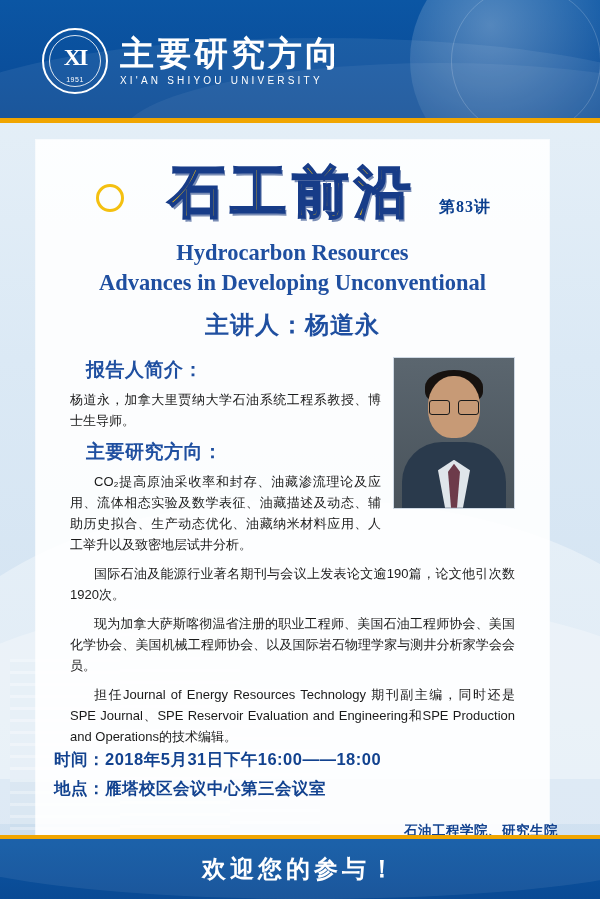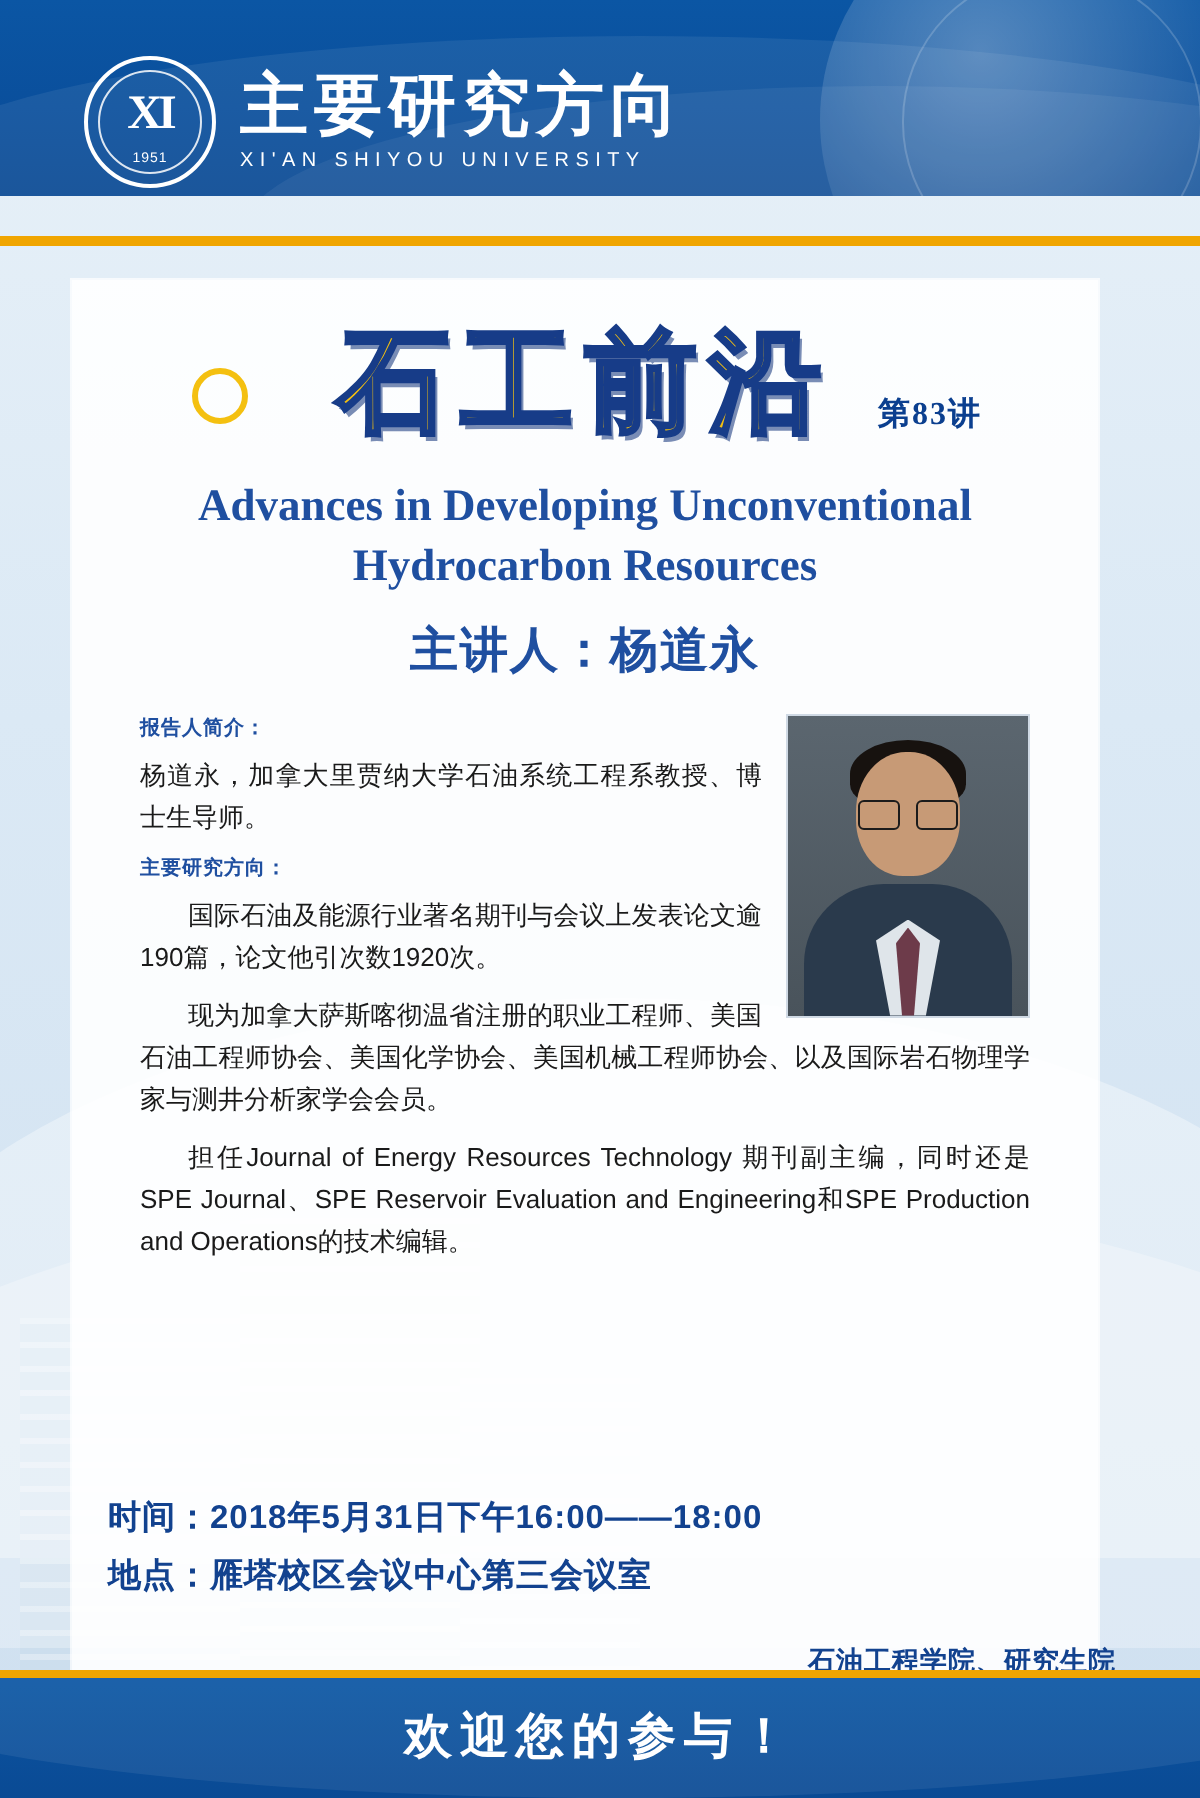"XI" .header { height: 98px -> 118px }
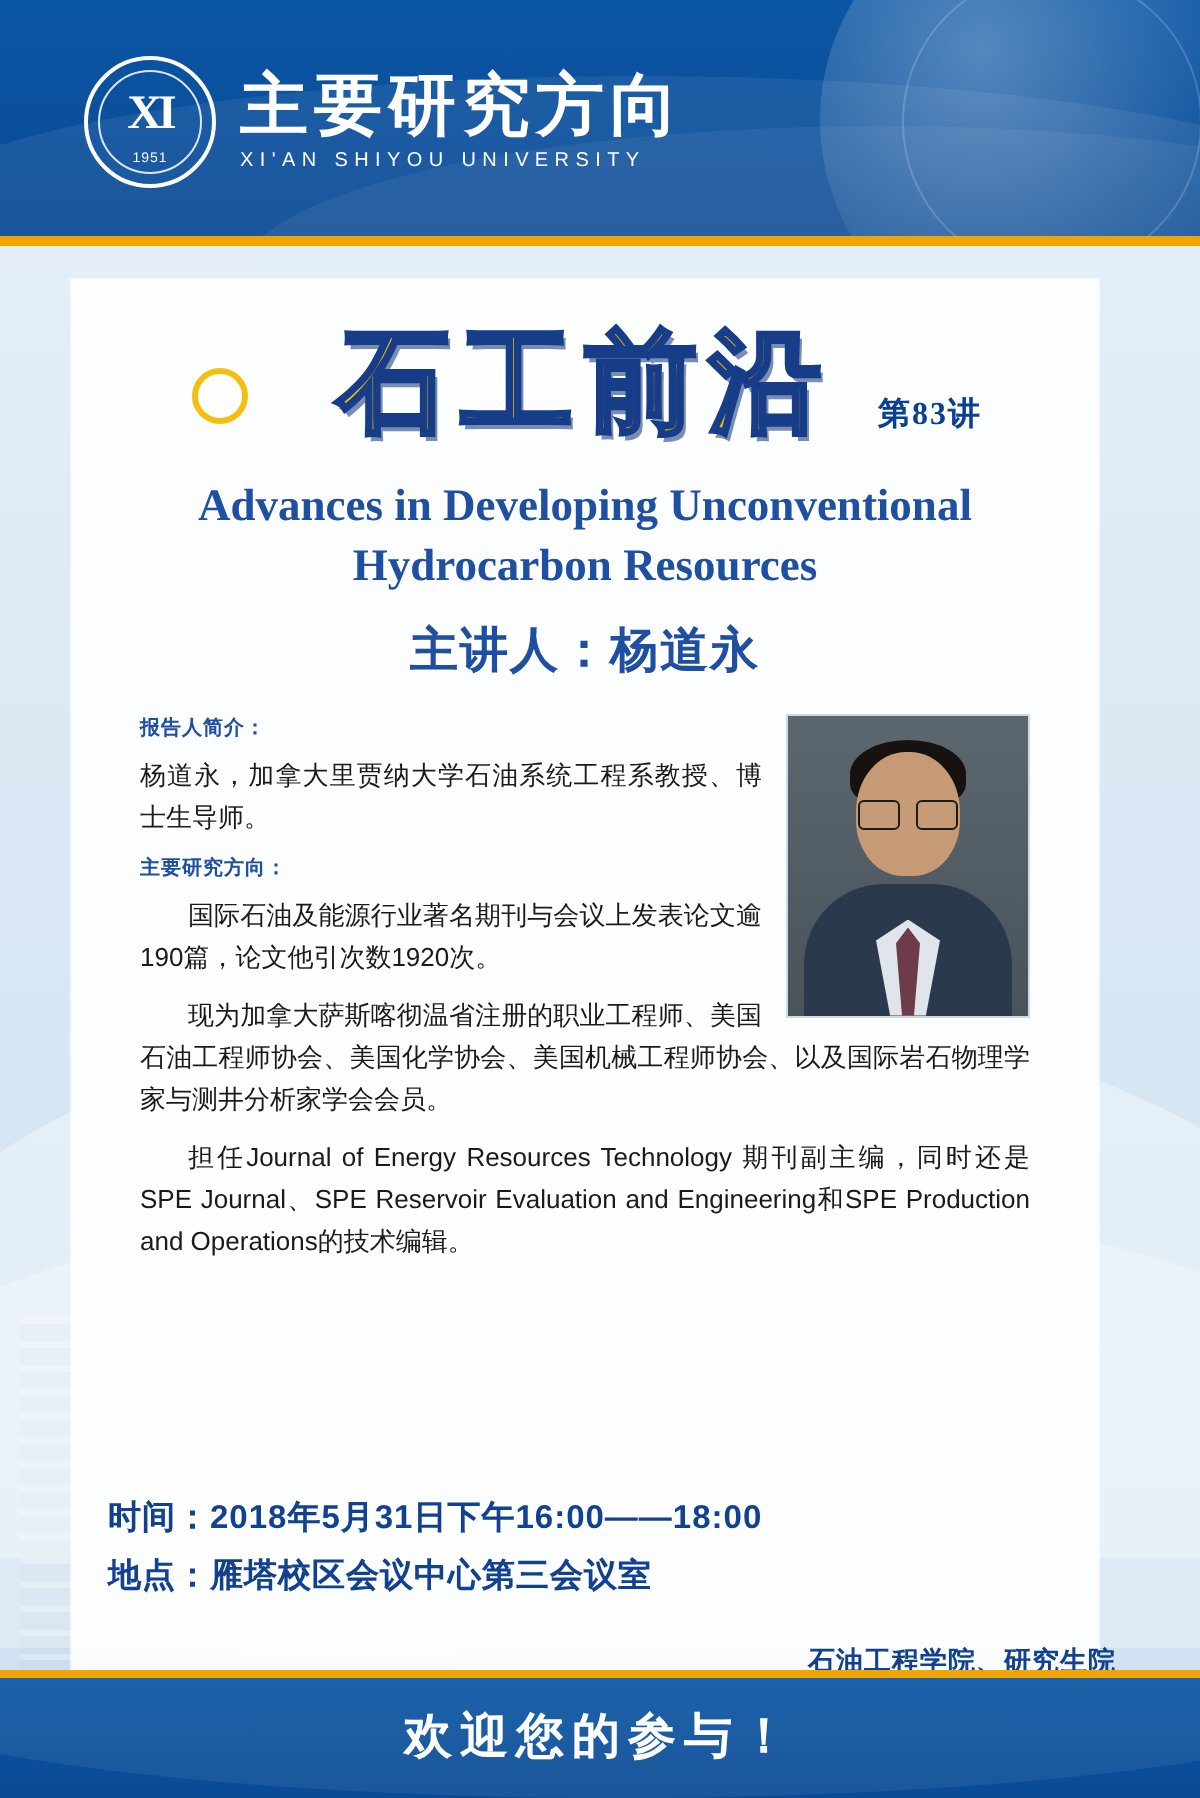"Advances in Developing Unconventional" div { order: before "Hydrocarbon Resources" -> after "Hydrocarbon Resources" }
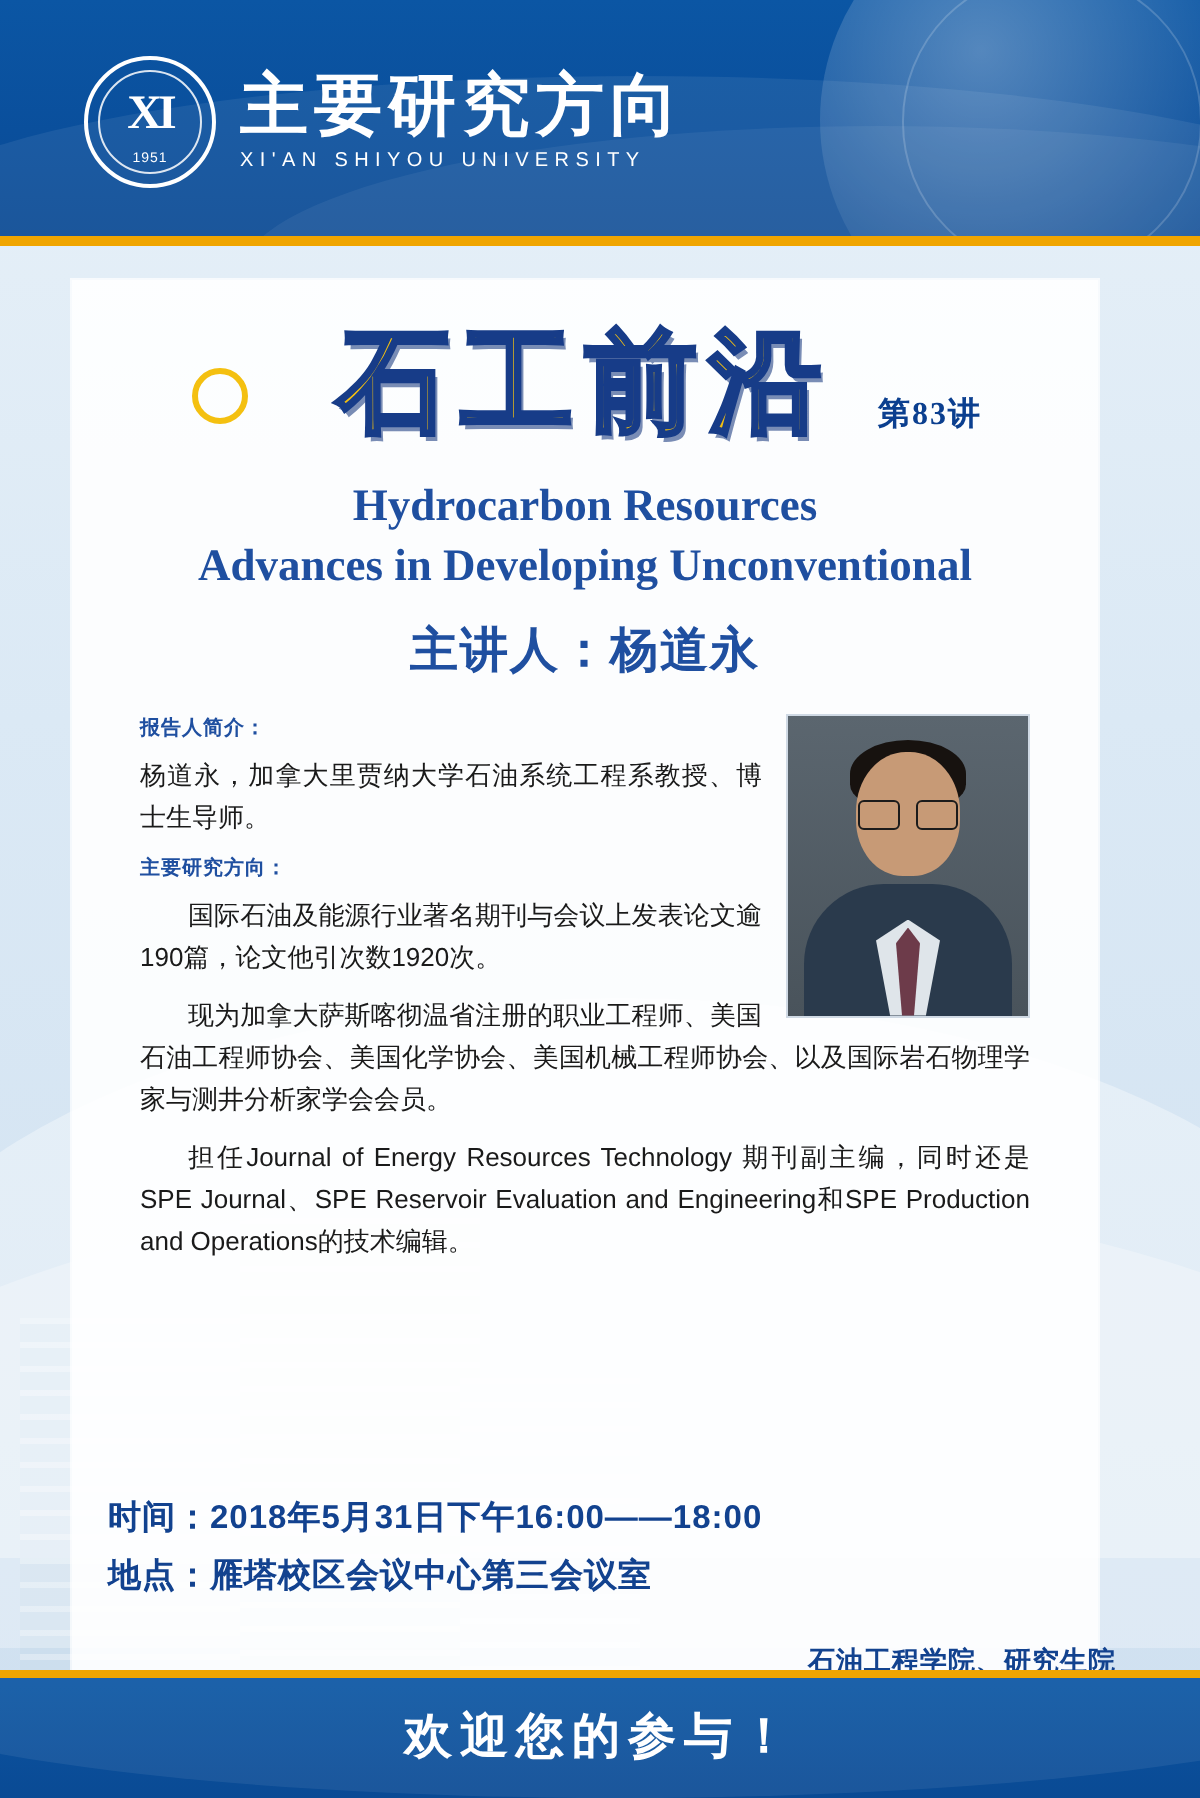"报告人简介：" .sec-head { font-size: 10px -> 19px; margin: 0 0 6px 0 -> 0 0 6px 16px }
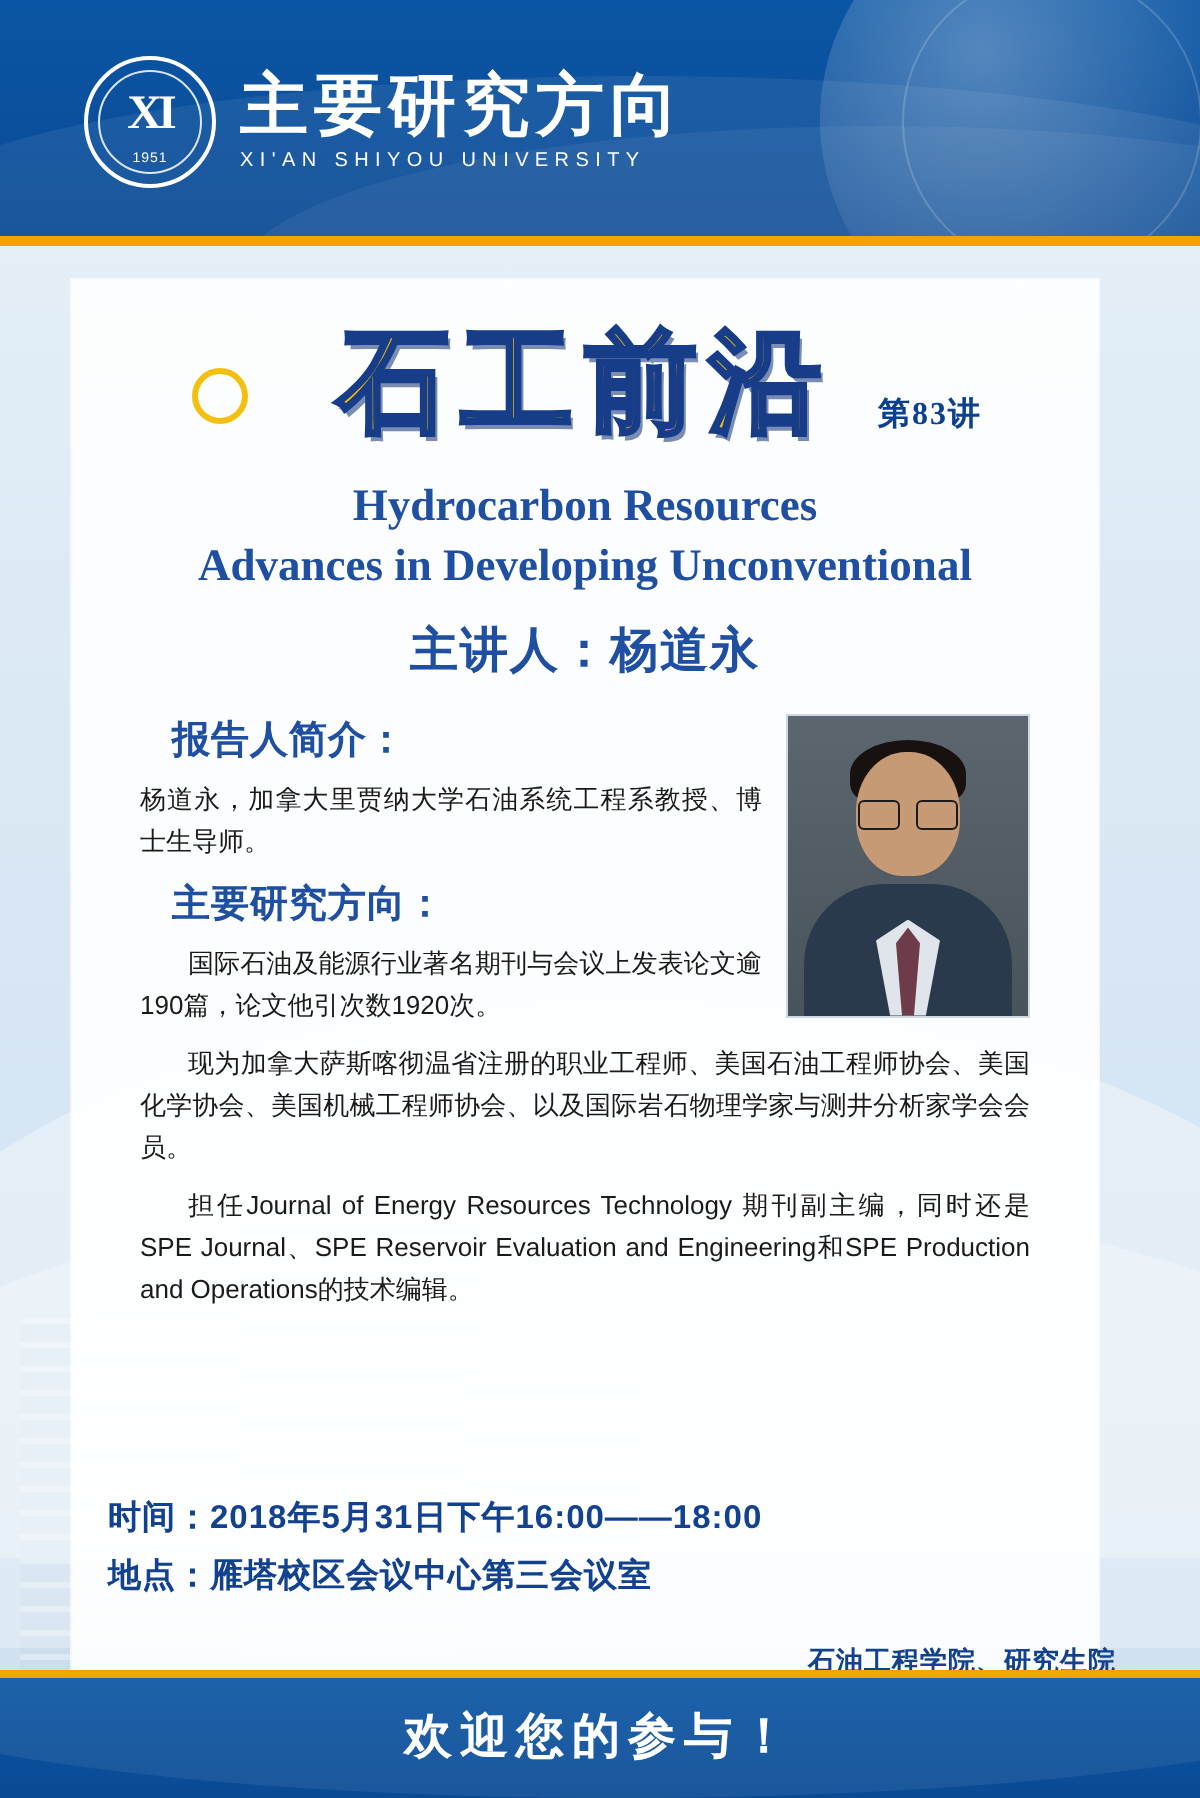"CO₂提高原油采收率和封存、油藏渗流理论及应用、流体相态实验及数学表征、油藏描述" p.para { html: none -> <p>CO₂提高原油采收率和封存、油藏渗流理论及应用、流体相态实验及数学表征、油藏描述及动态、辅助历史拟合、生产动态优化、油藏纳米材料应用、人工举升以及致密地层试井分析。</p> }
